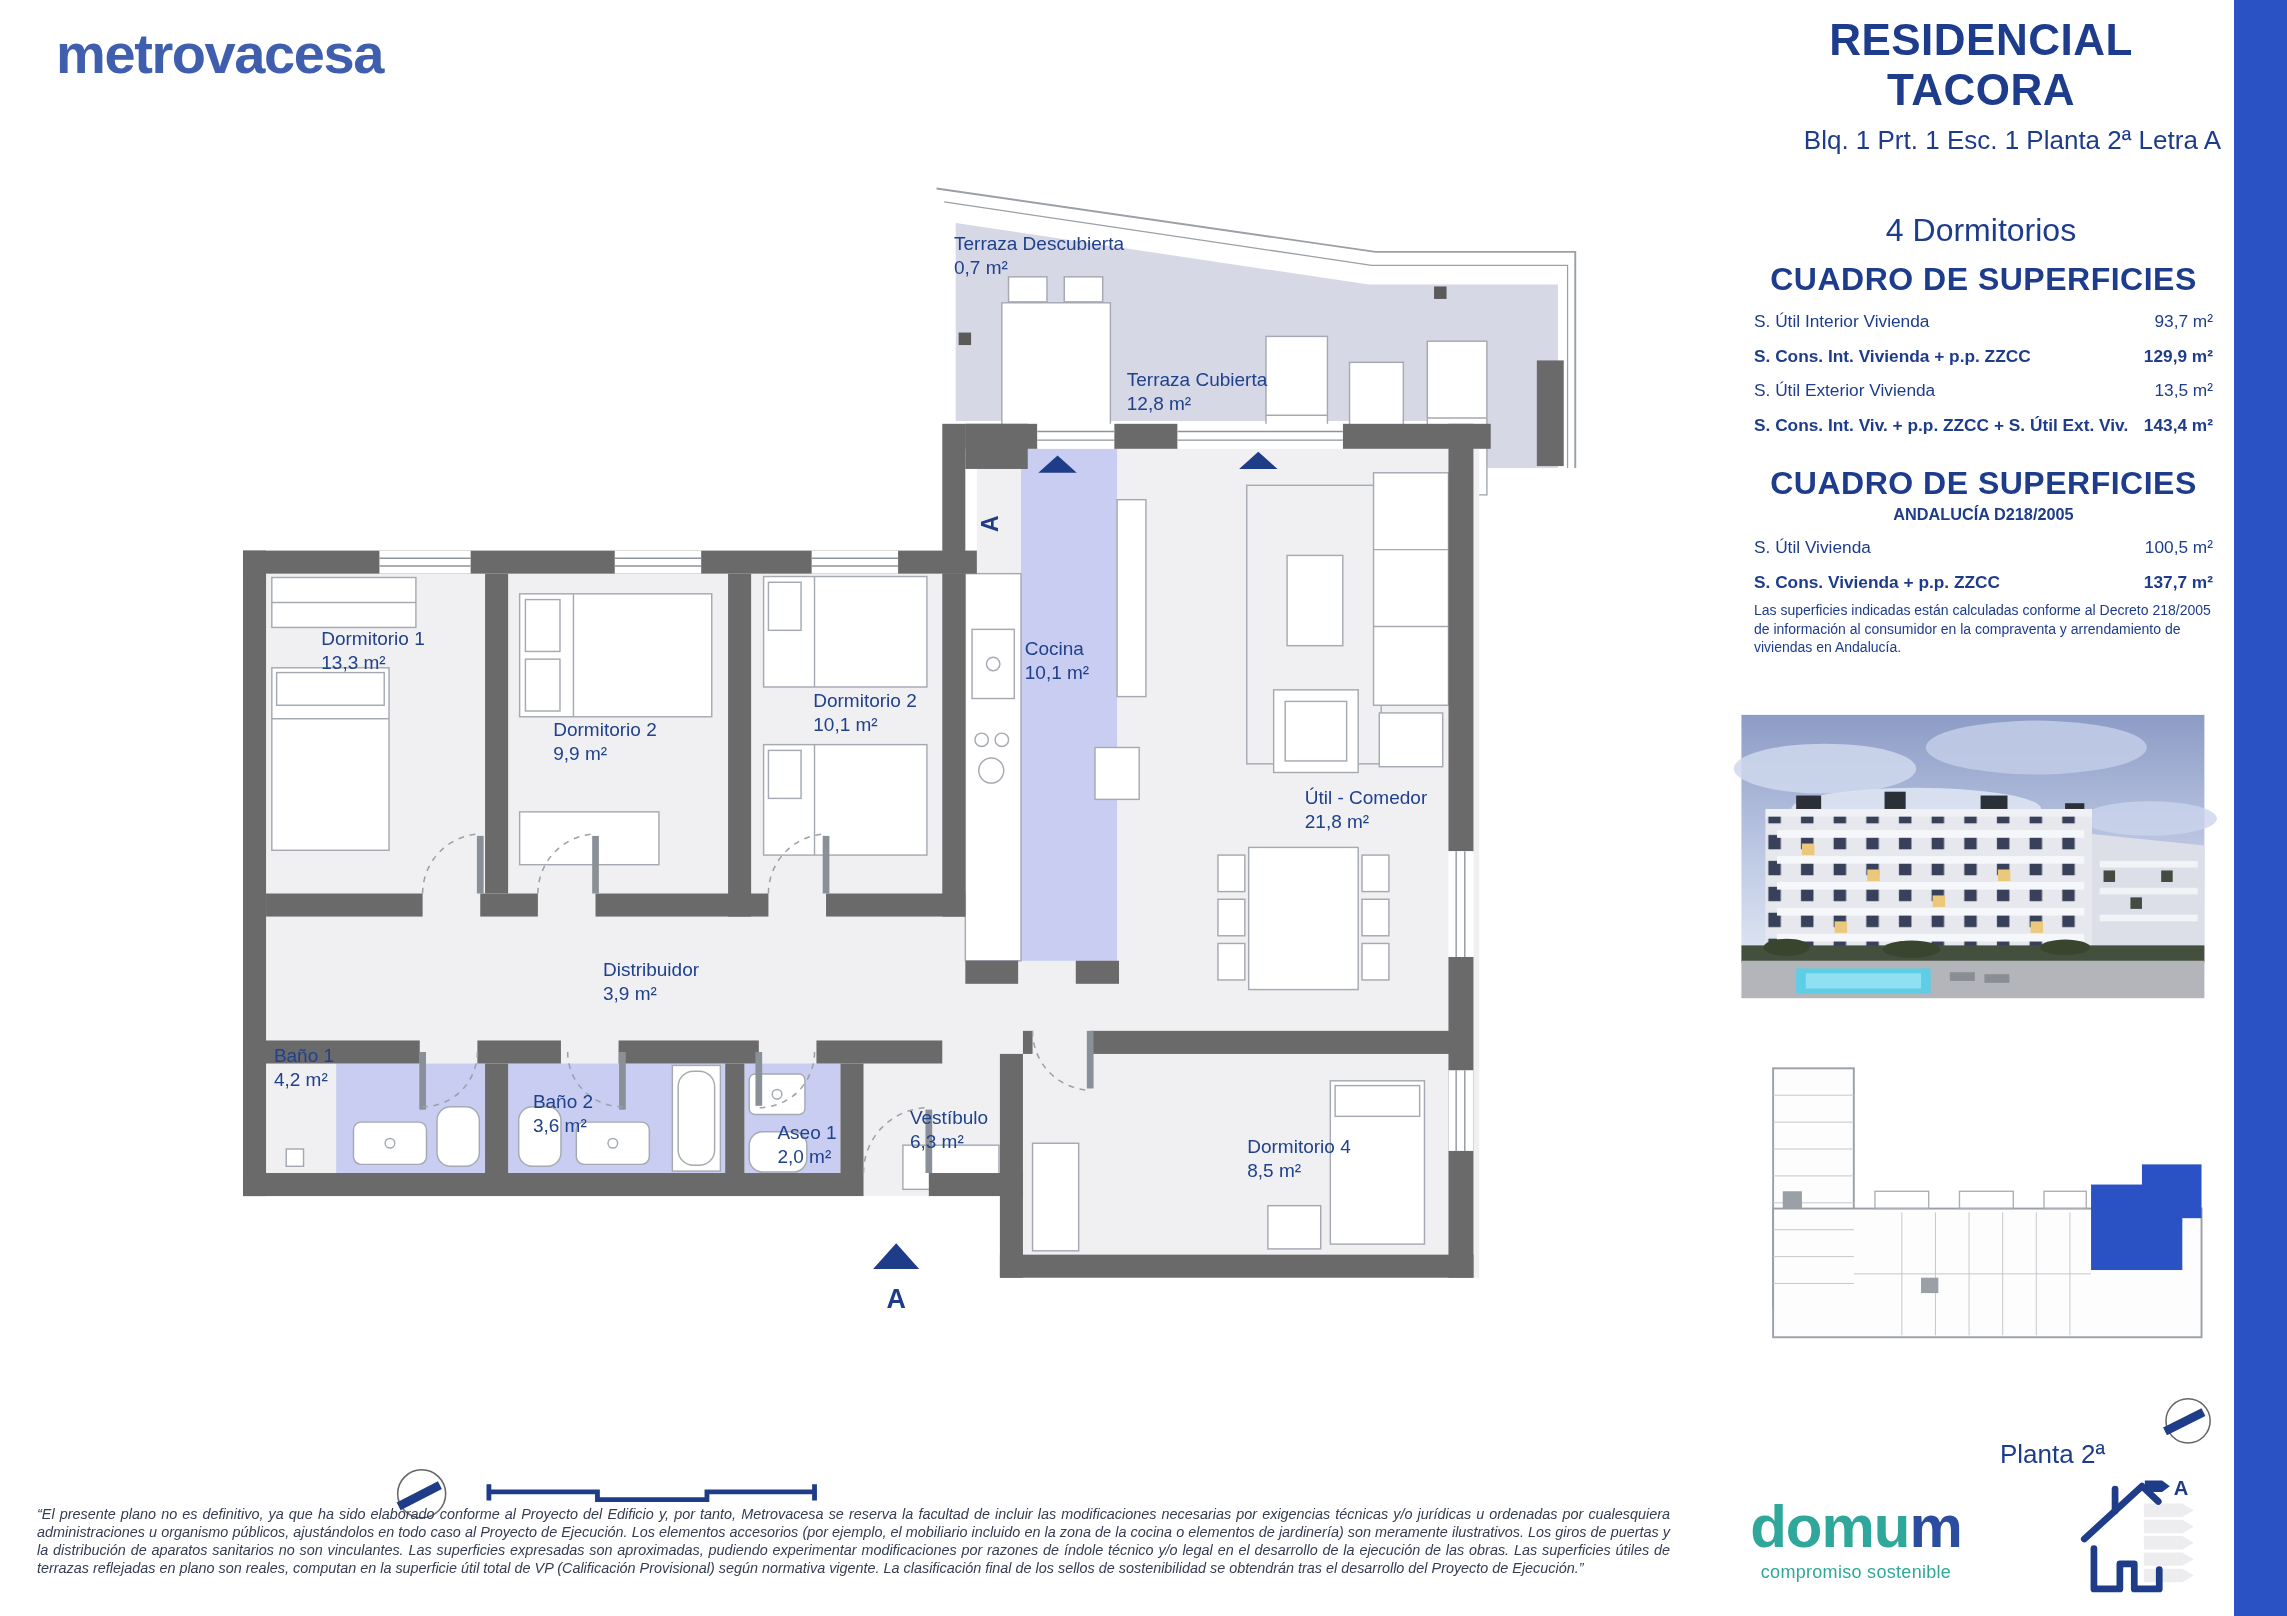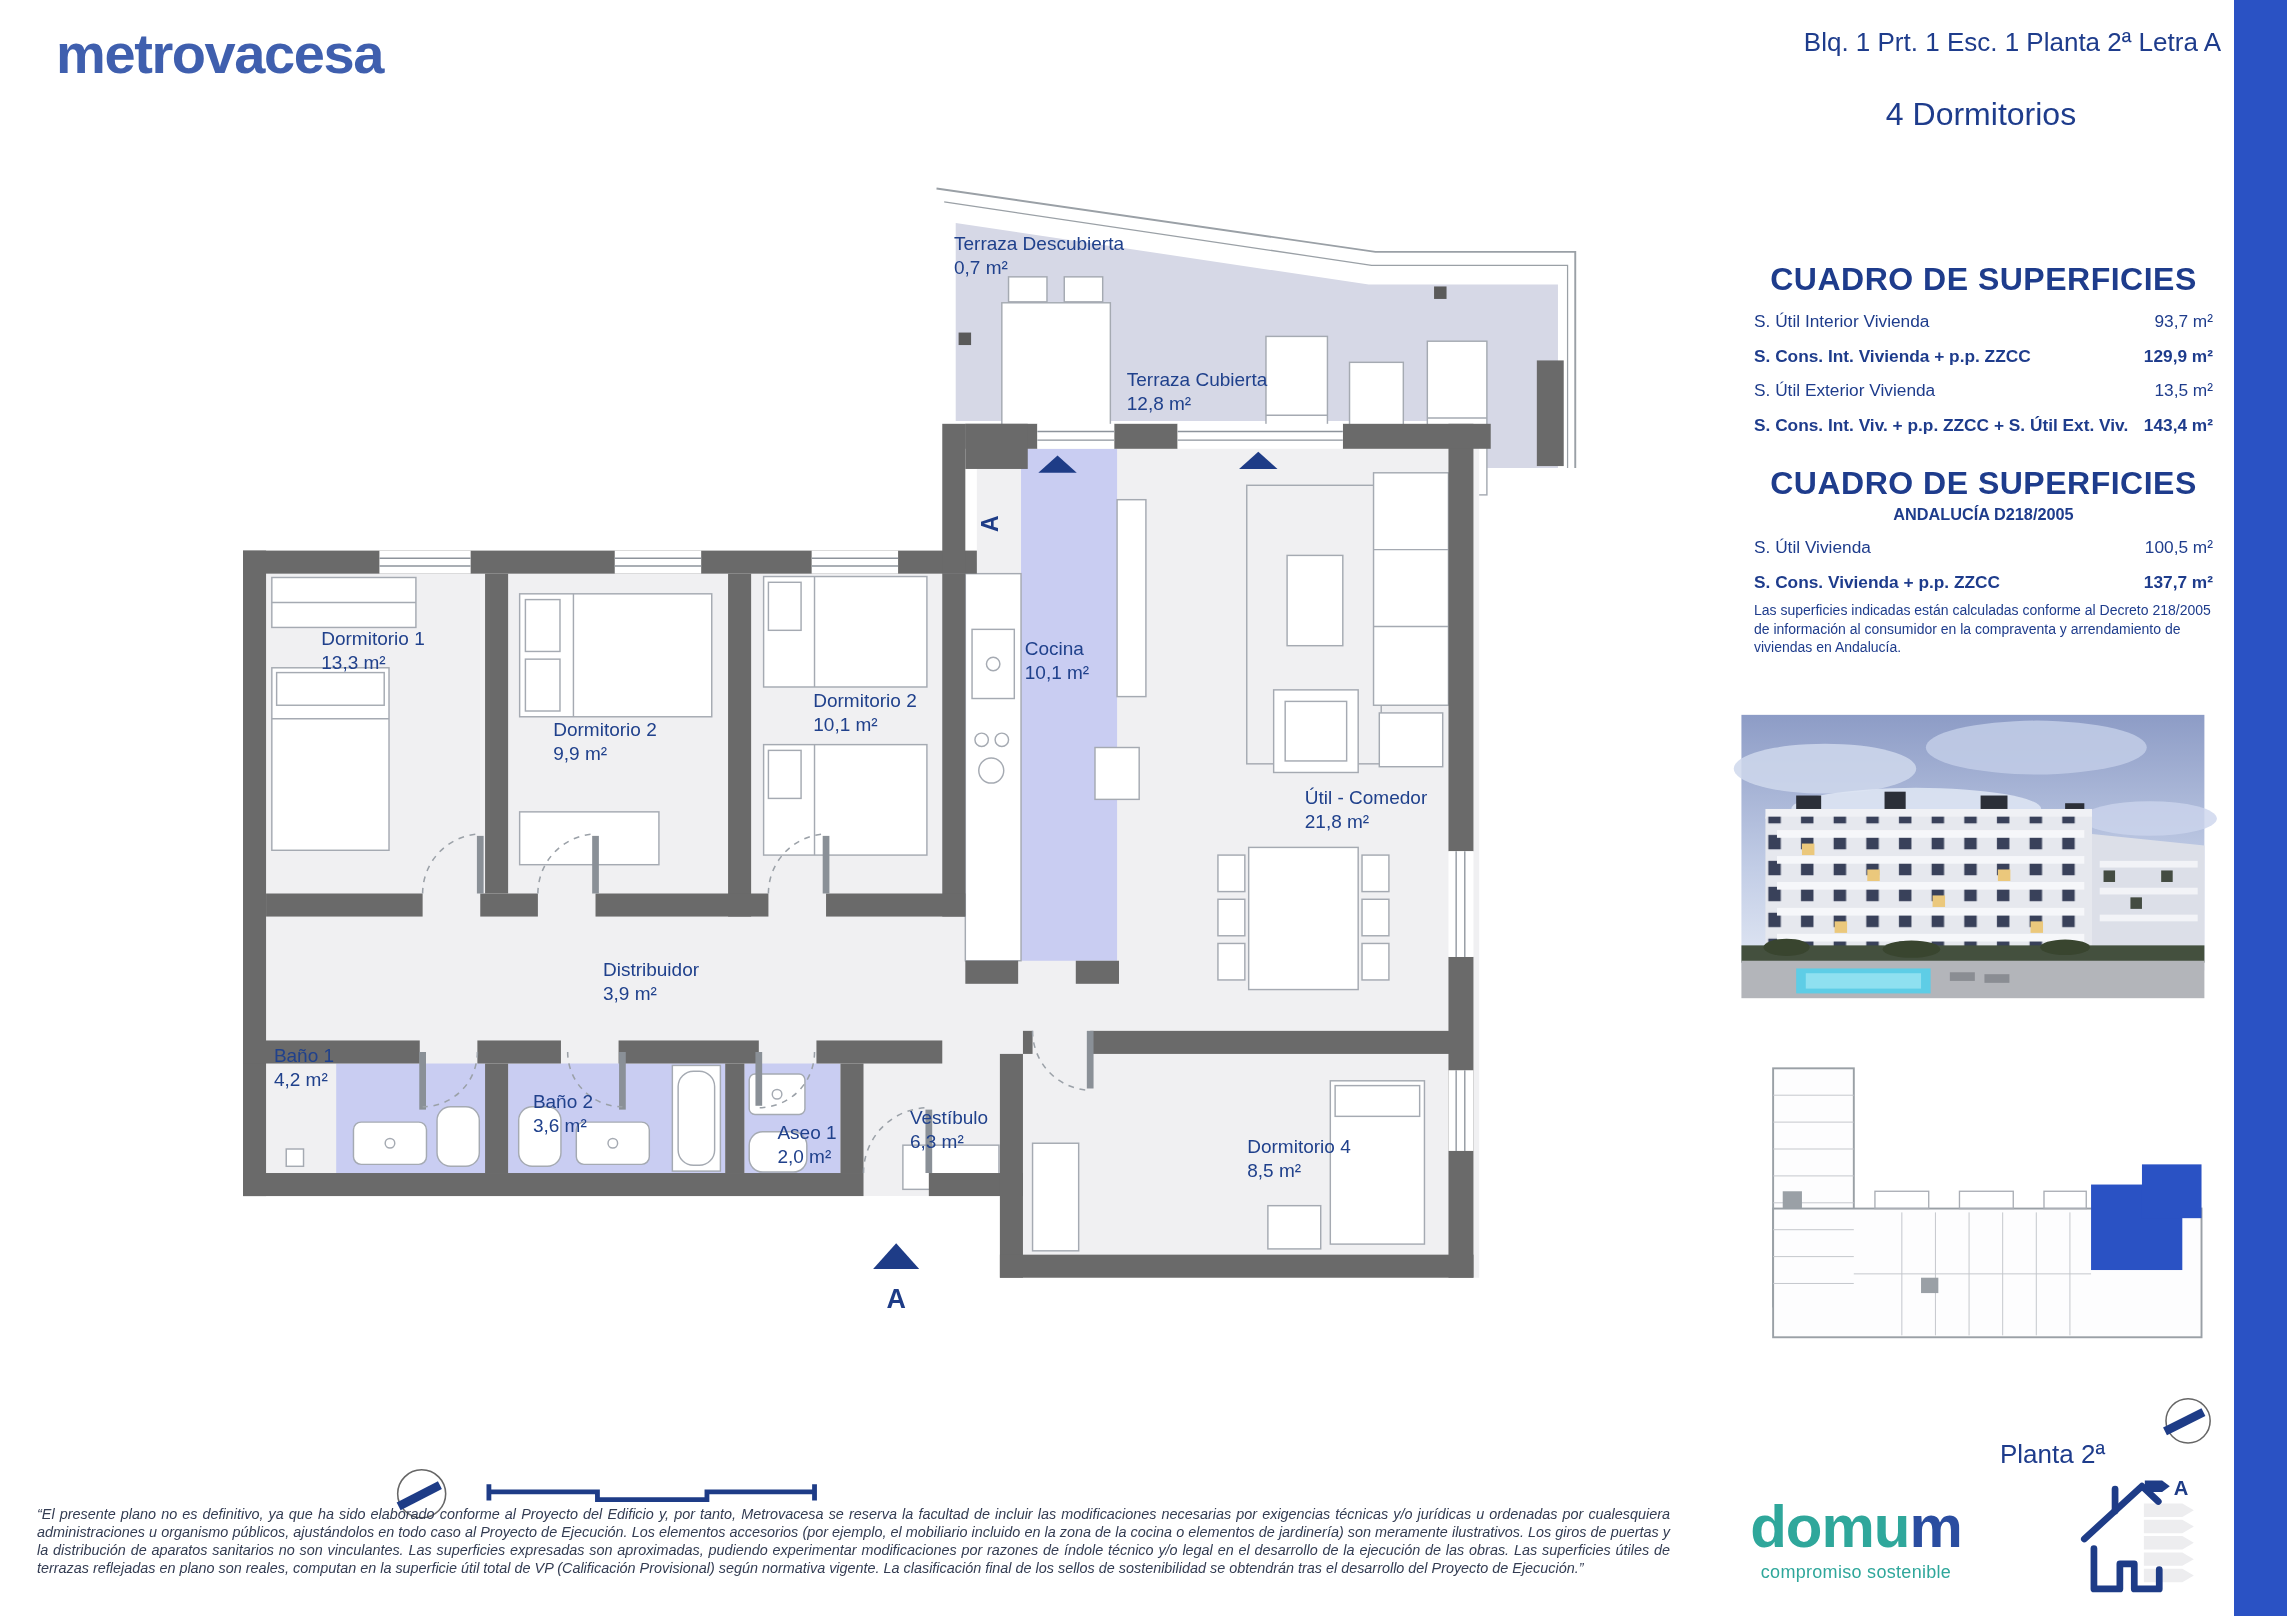"RESIDENCIAL" div { html: none -> <div> <div>RESIDENCIAL</div> <div>TACORA</div> </div> }
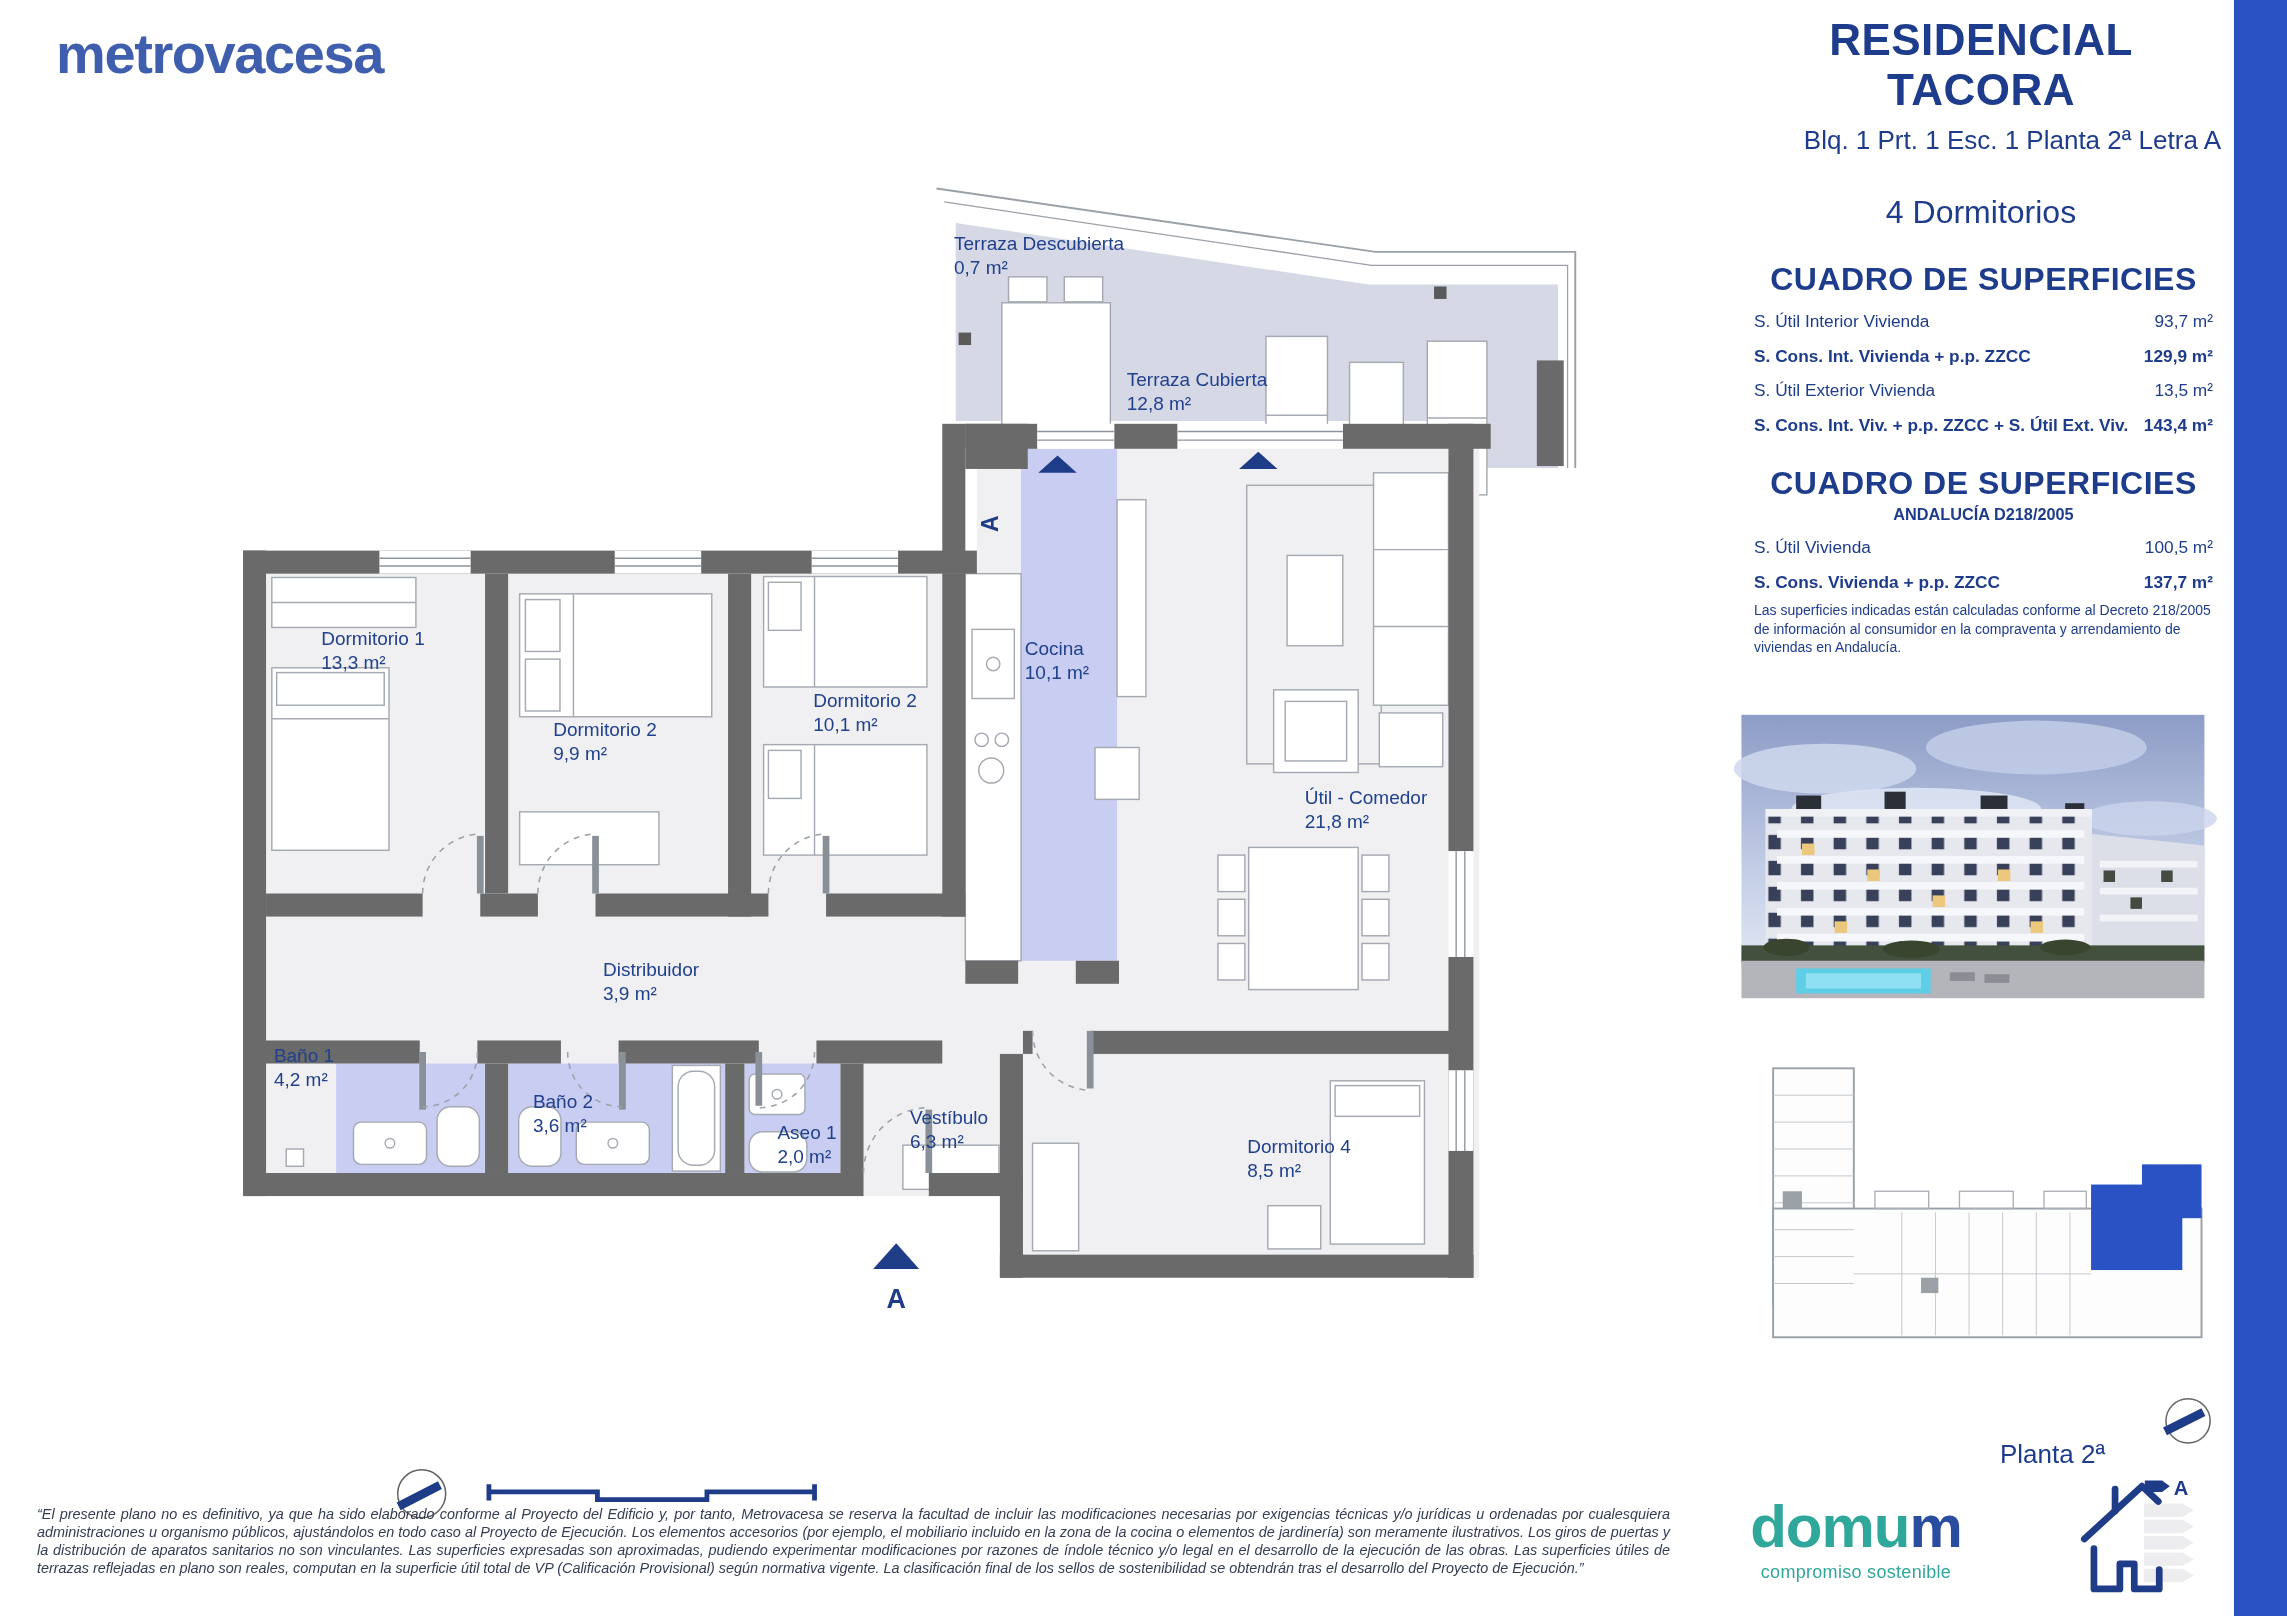"4 Dormitorios" #bedrooms { margin-top: 38px -> 56px }
